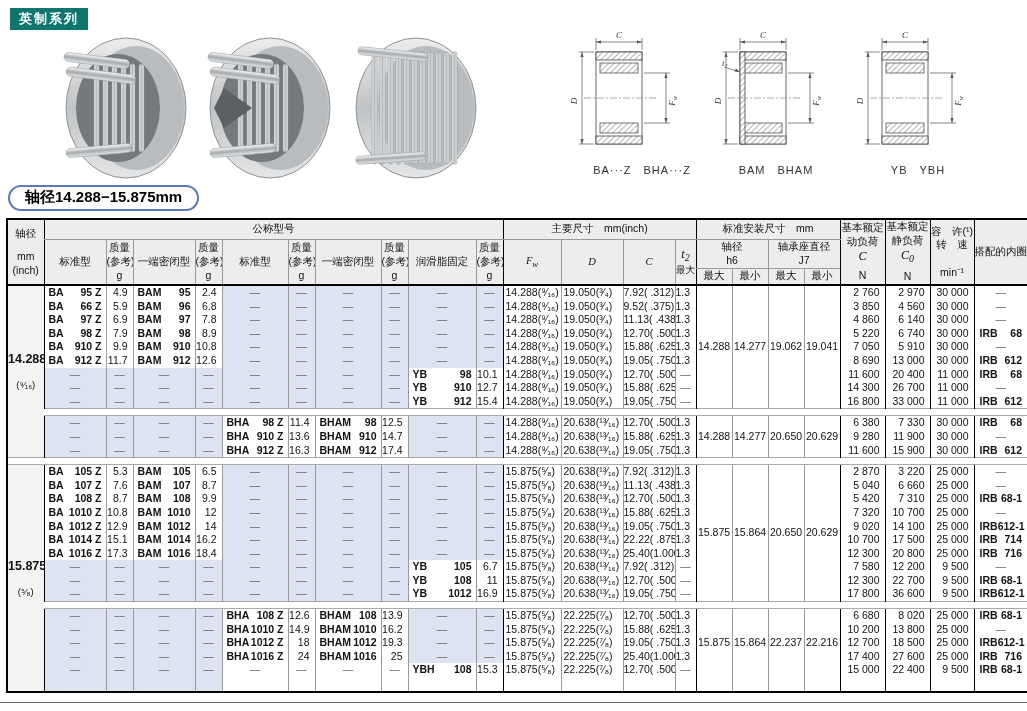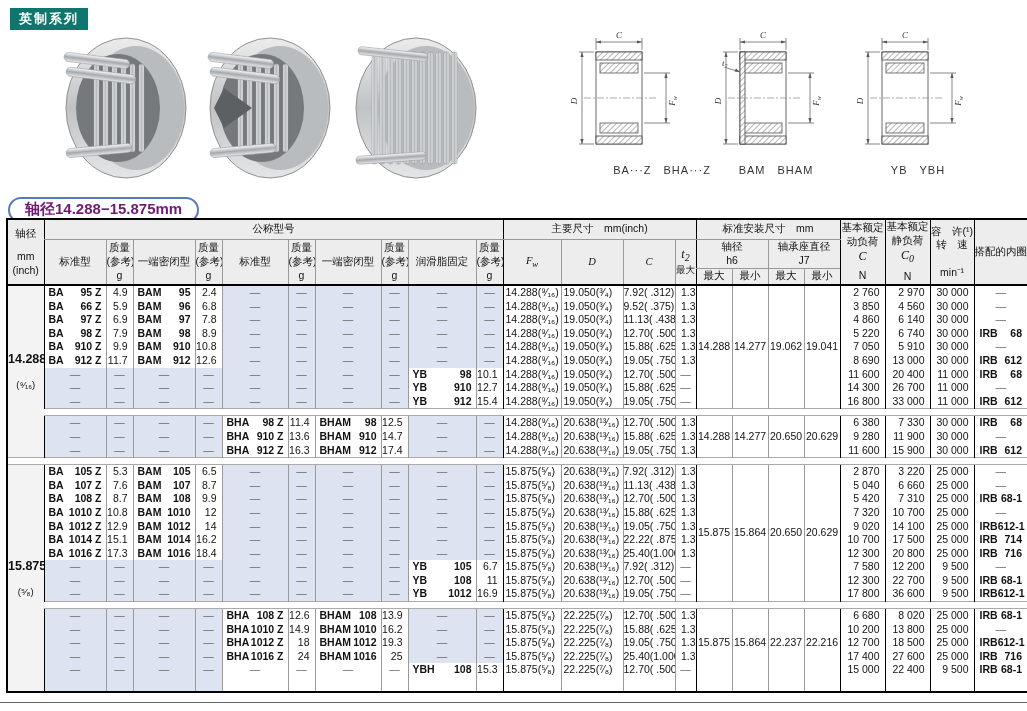"BA···Z BHA···Z" div.tcap { left: 596px -> 576px }
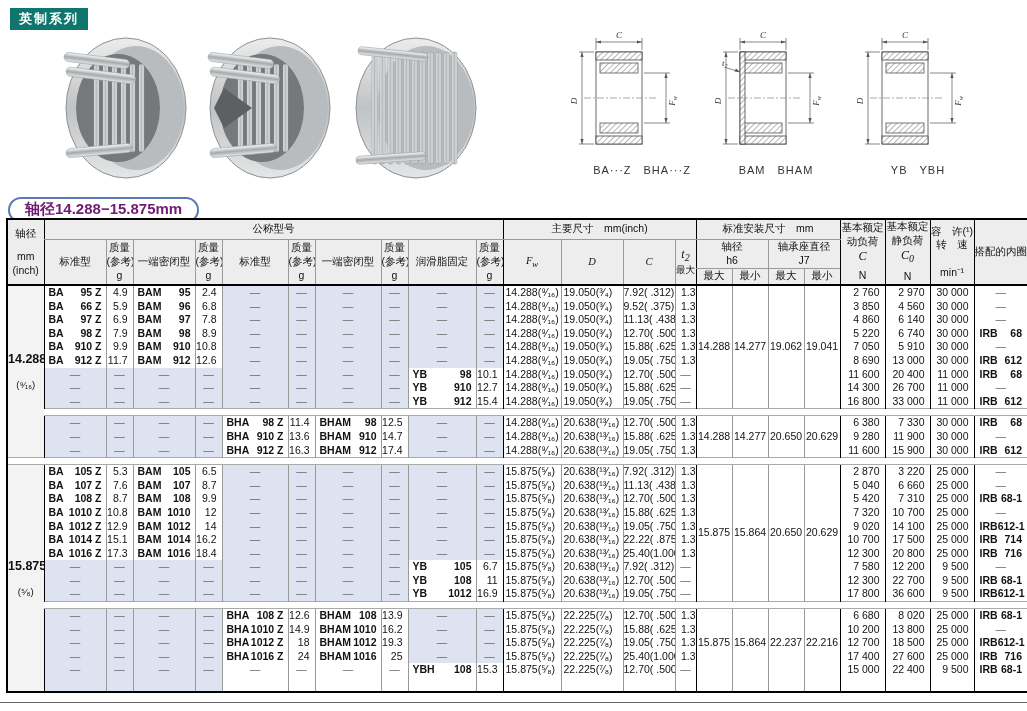"轴径14.288−15.875mm" .pill { color: #701a75 -> #000000; top: 197px -> 185px }
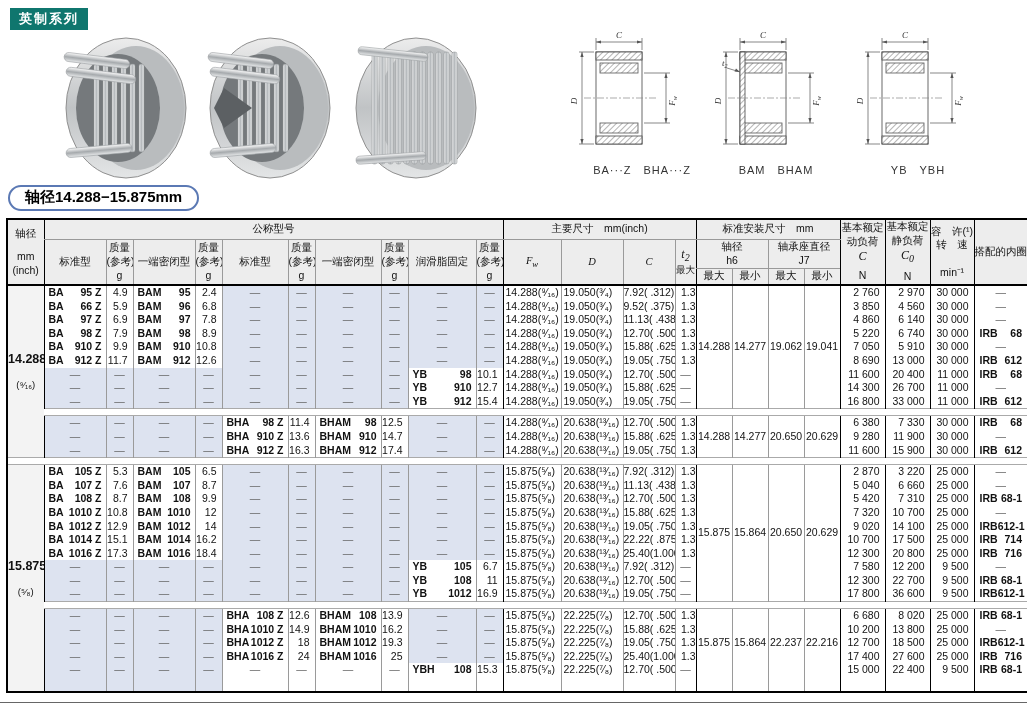"1.3" td.t2 { text-align: right -> left }
